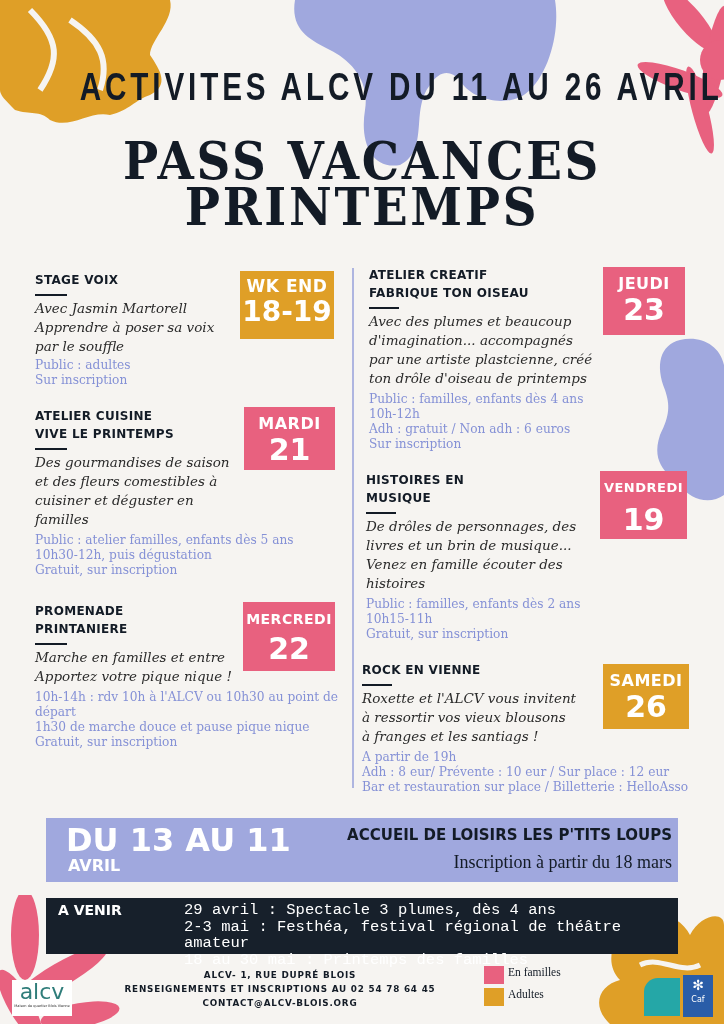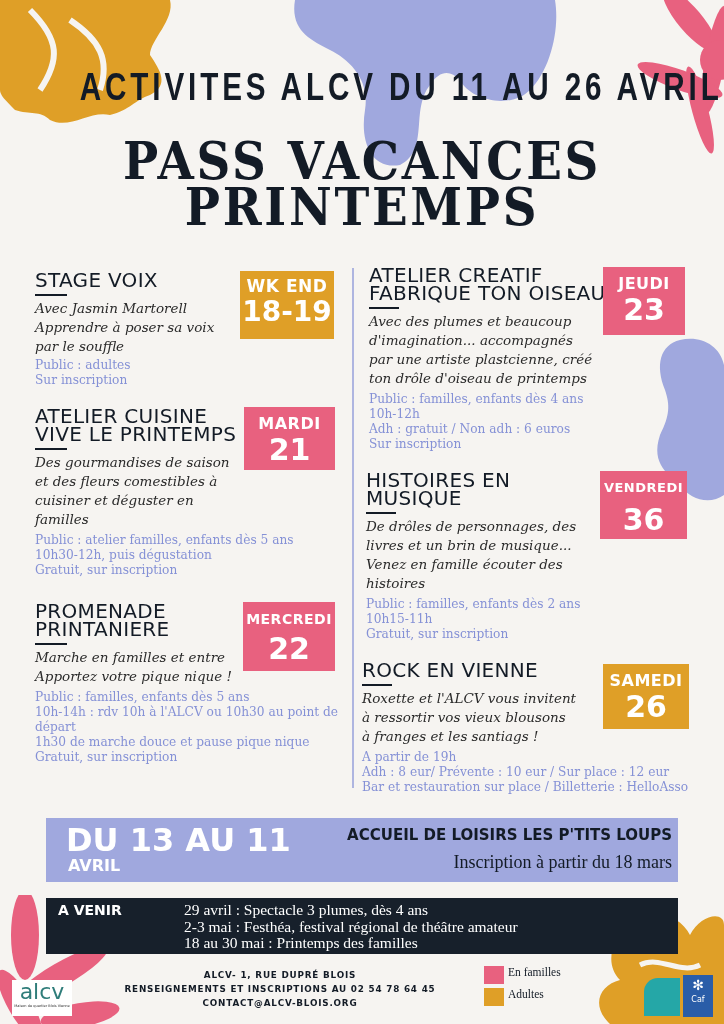"STAGE VOIX" .ev-title { font-size: 20px -> 12px; font-weight: 400 -> 700 }
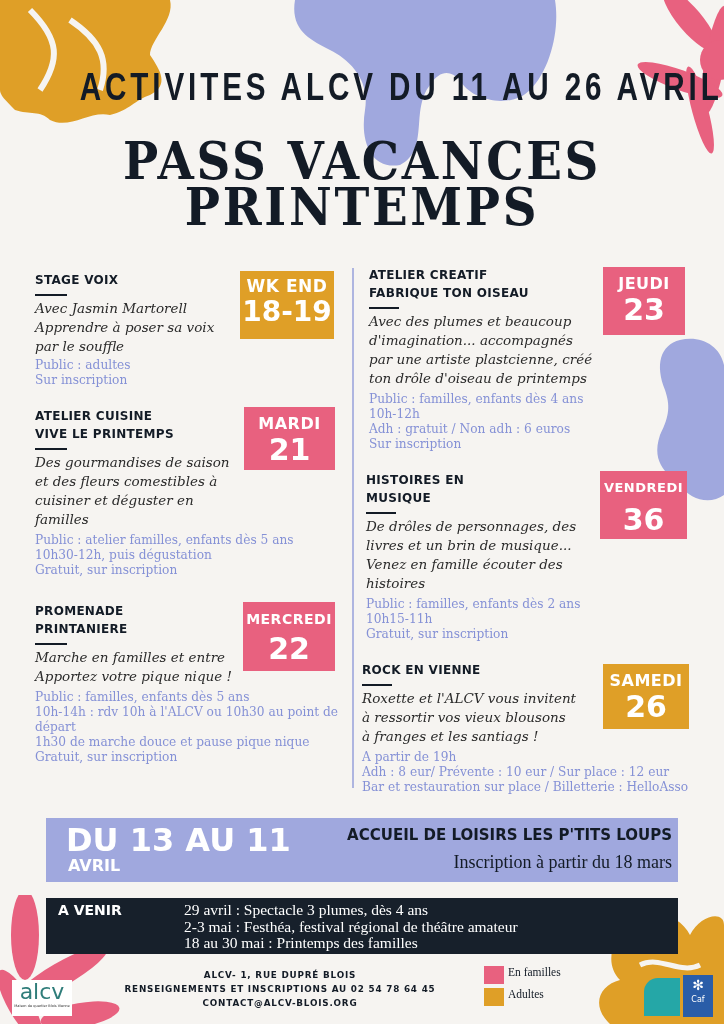"36" span.n { text: 36 -> 19 }
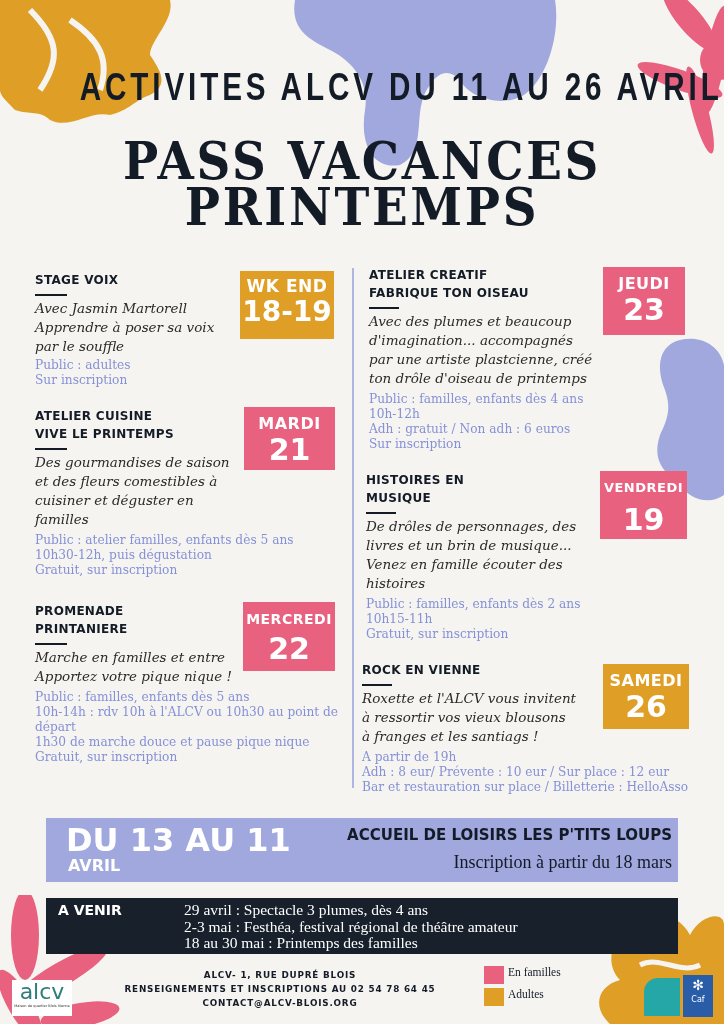"Public : familles, enfants dès 5" div { html: <div>Public : familles, enfants dès 5 ans</div> -> none }
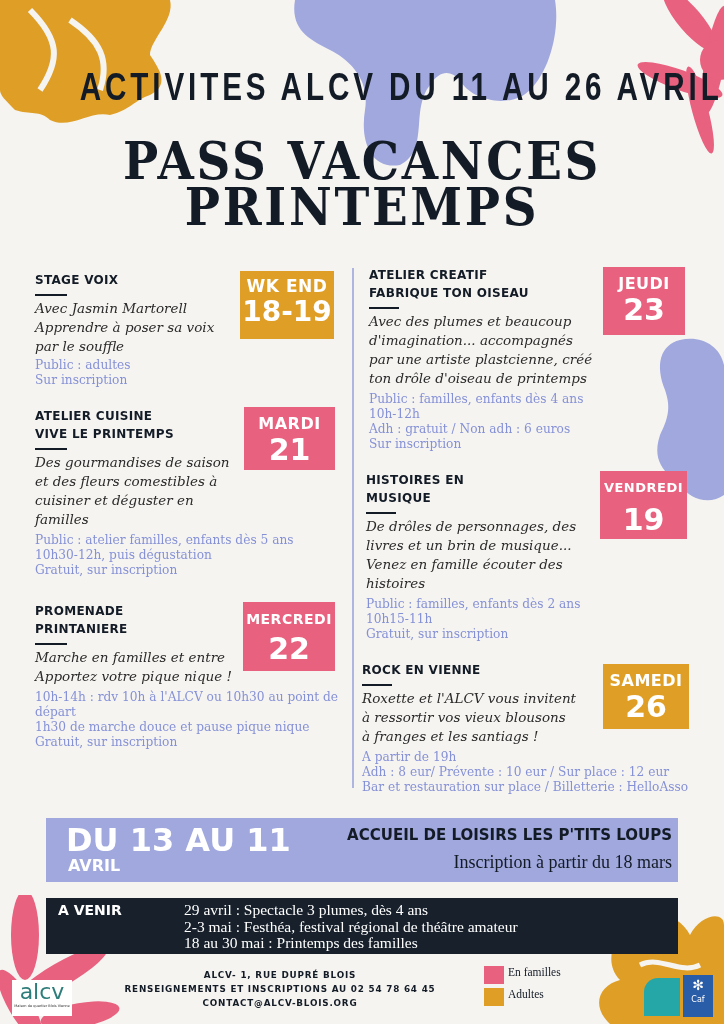"29 avril : Spectacle 3" .av-list { font-family: Liberation Serif, serif -> Liberation Mono, monospace }
